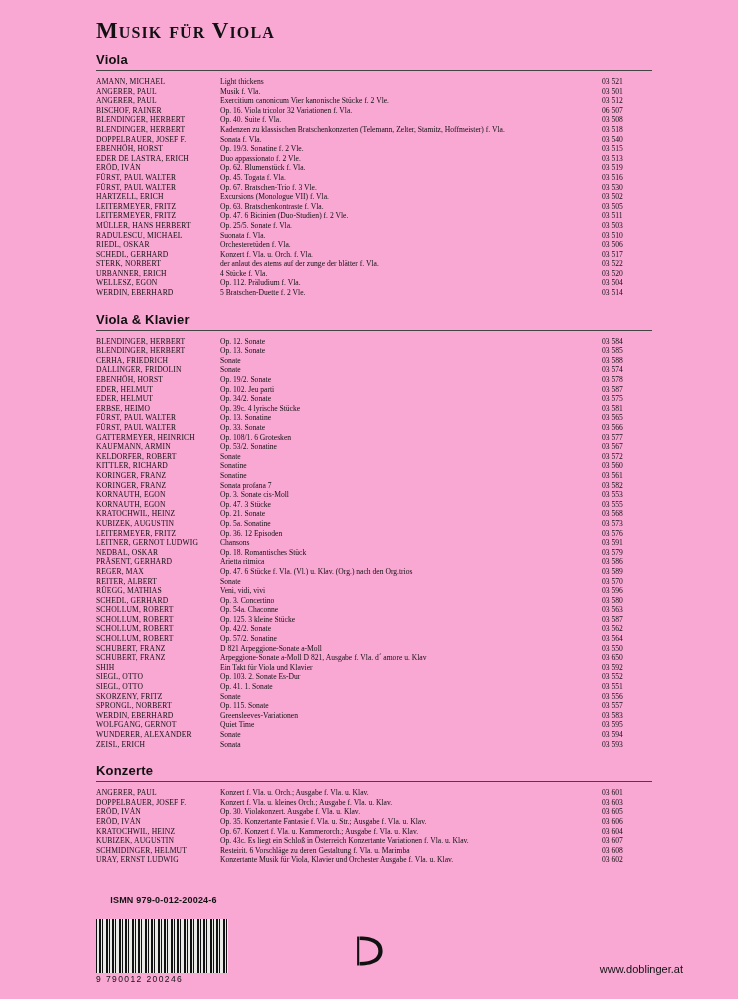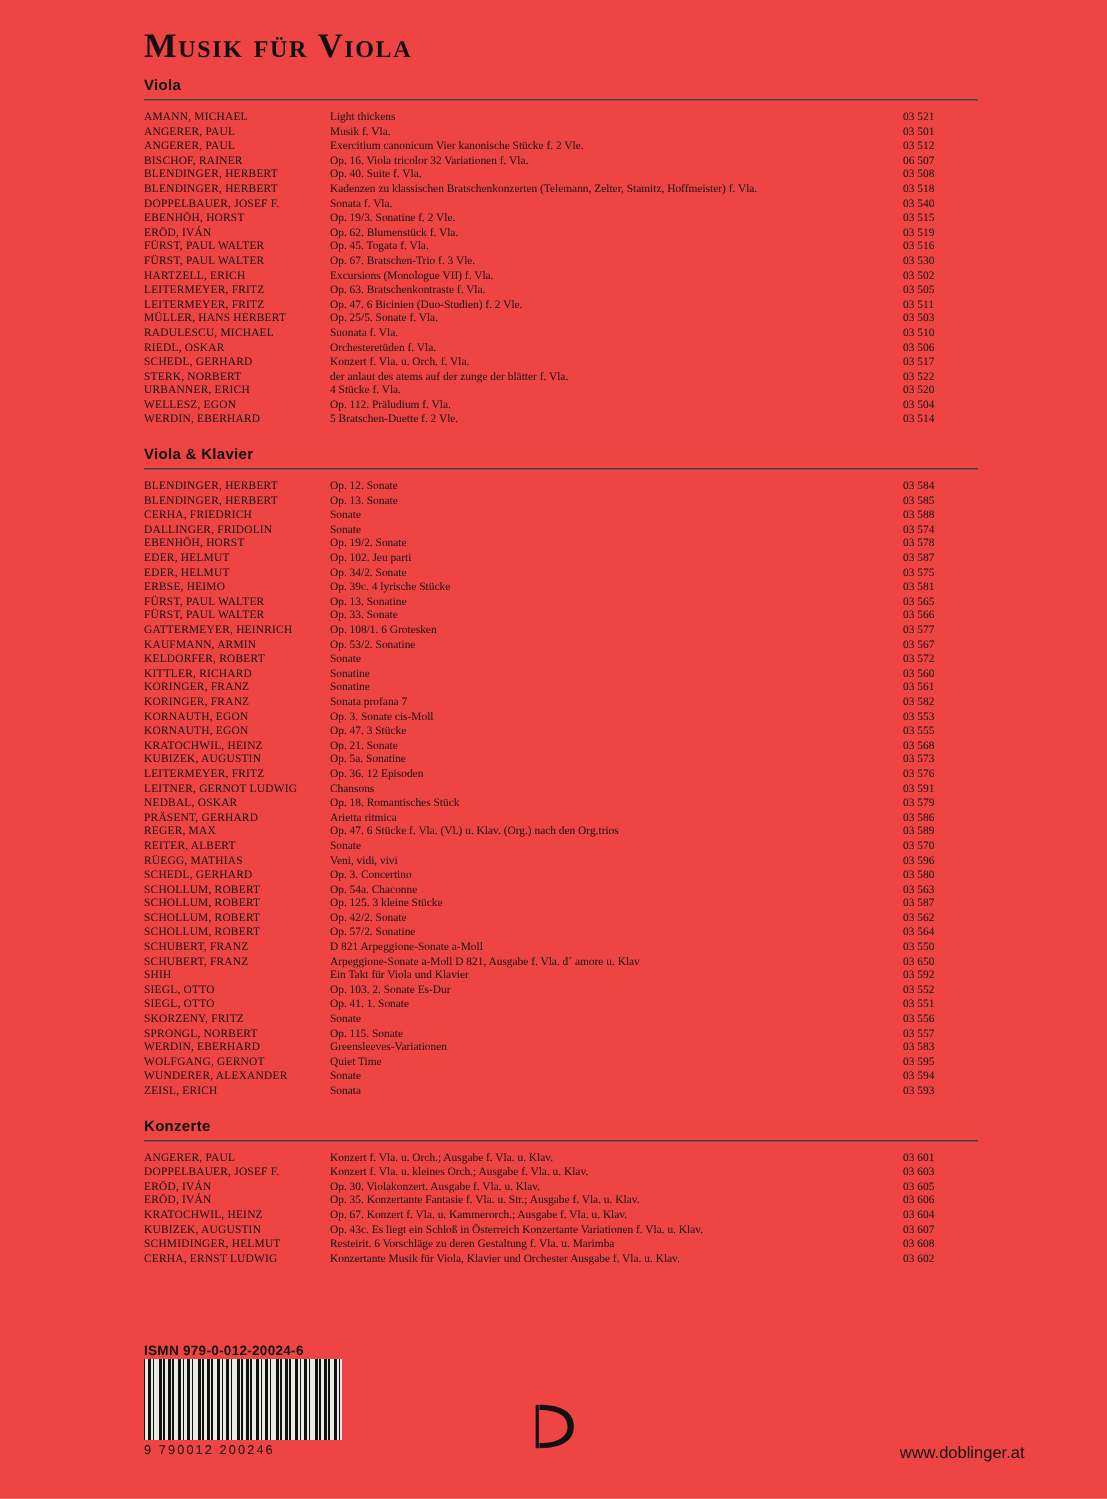"Musik für Viola" .page { background: #ef4444 -> #f9a8d4 }
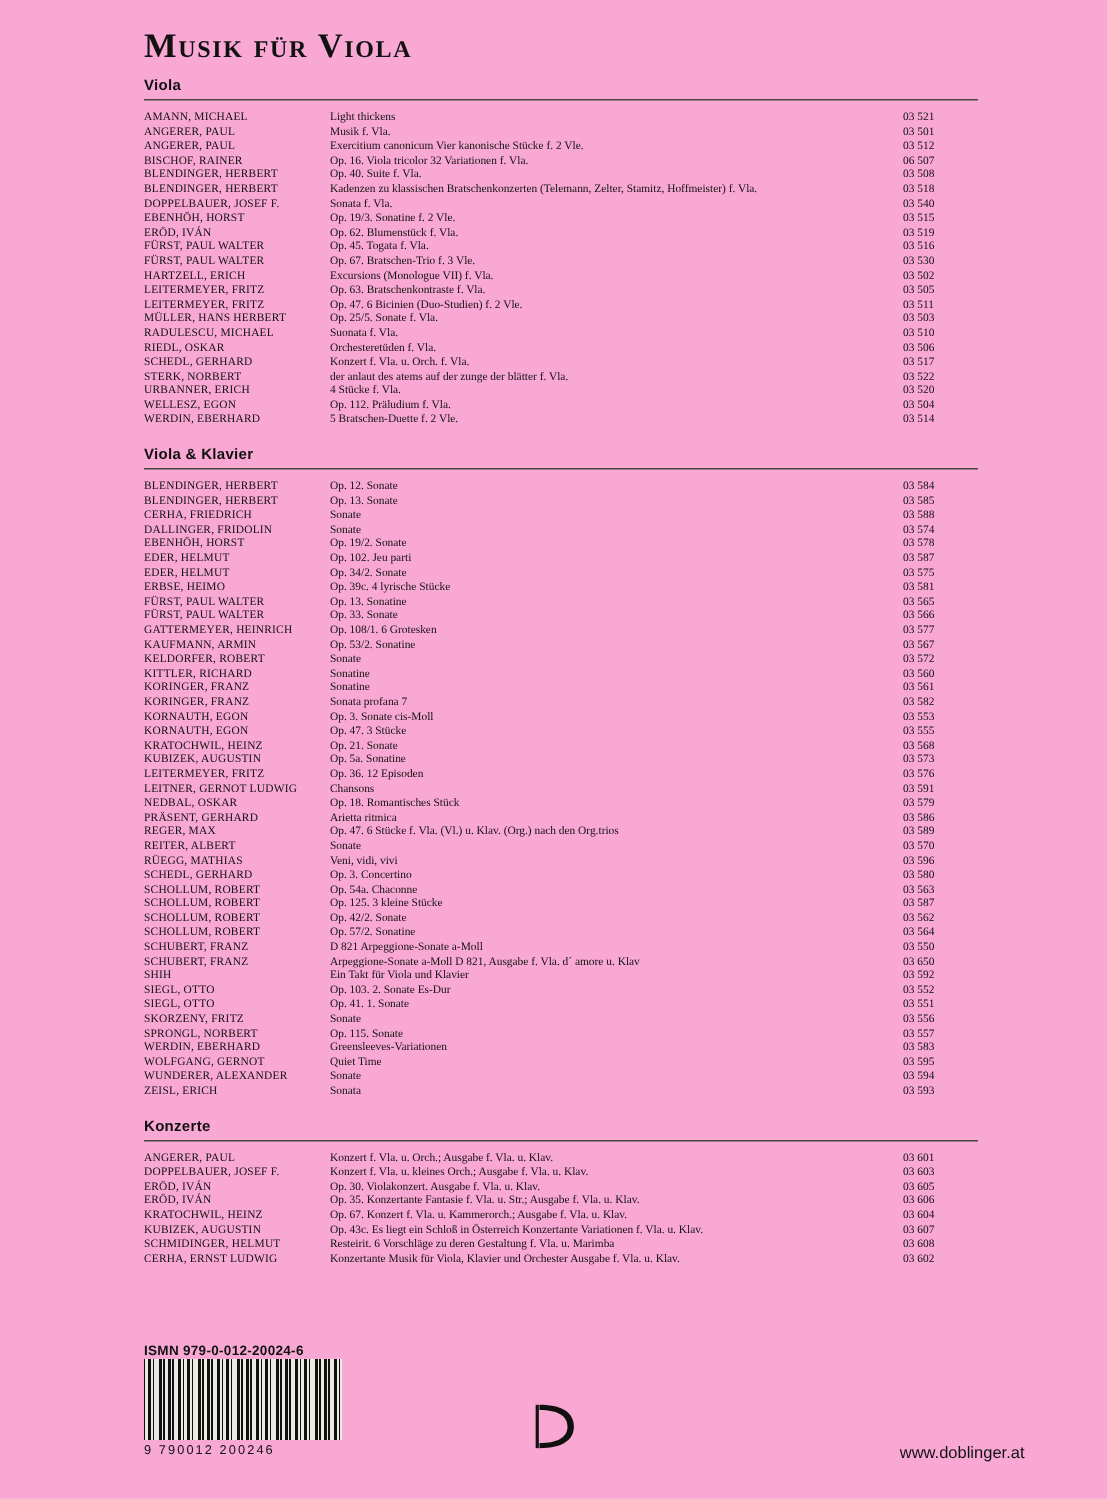"Viola" .section-head { font-size: 10px -> 13px }
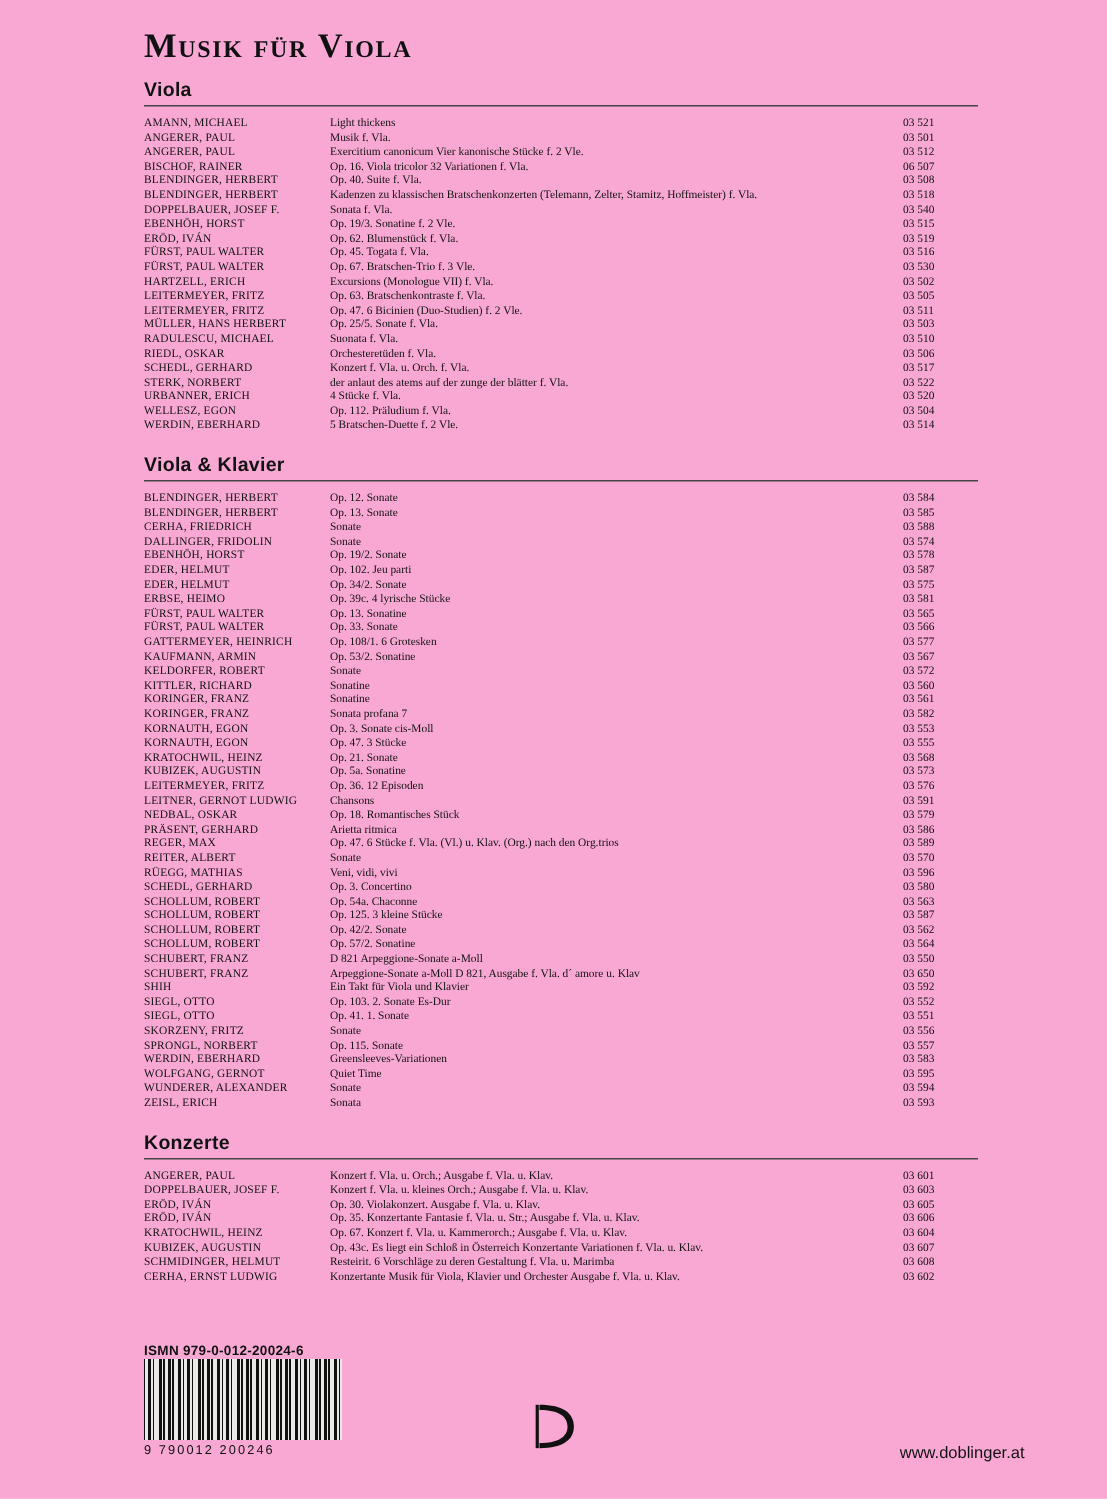"EDER DE LASTRA, ERICH" tr { html: none -> <tr> <td>EDER DE LASTRA, ERICH</td> <td>Duo appassionato f. 2 Vle.</td> <td>03 513</td> </tr> }
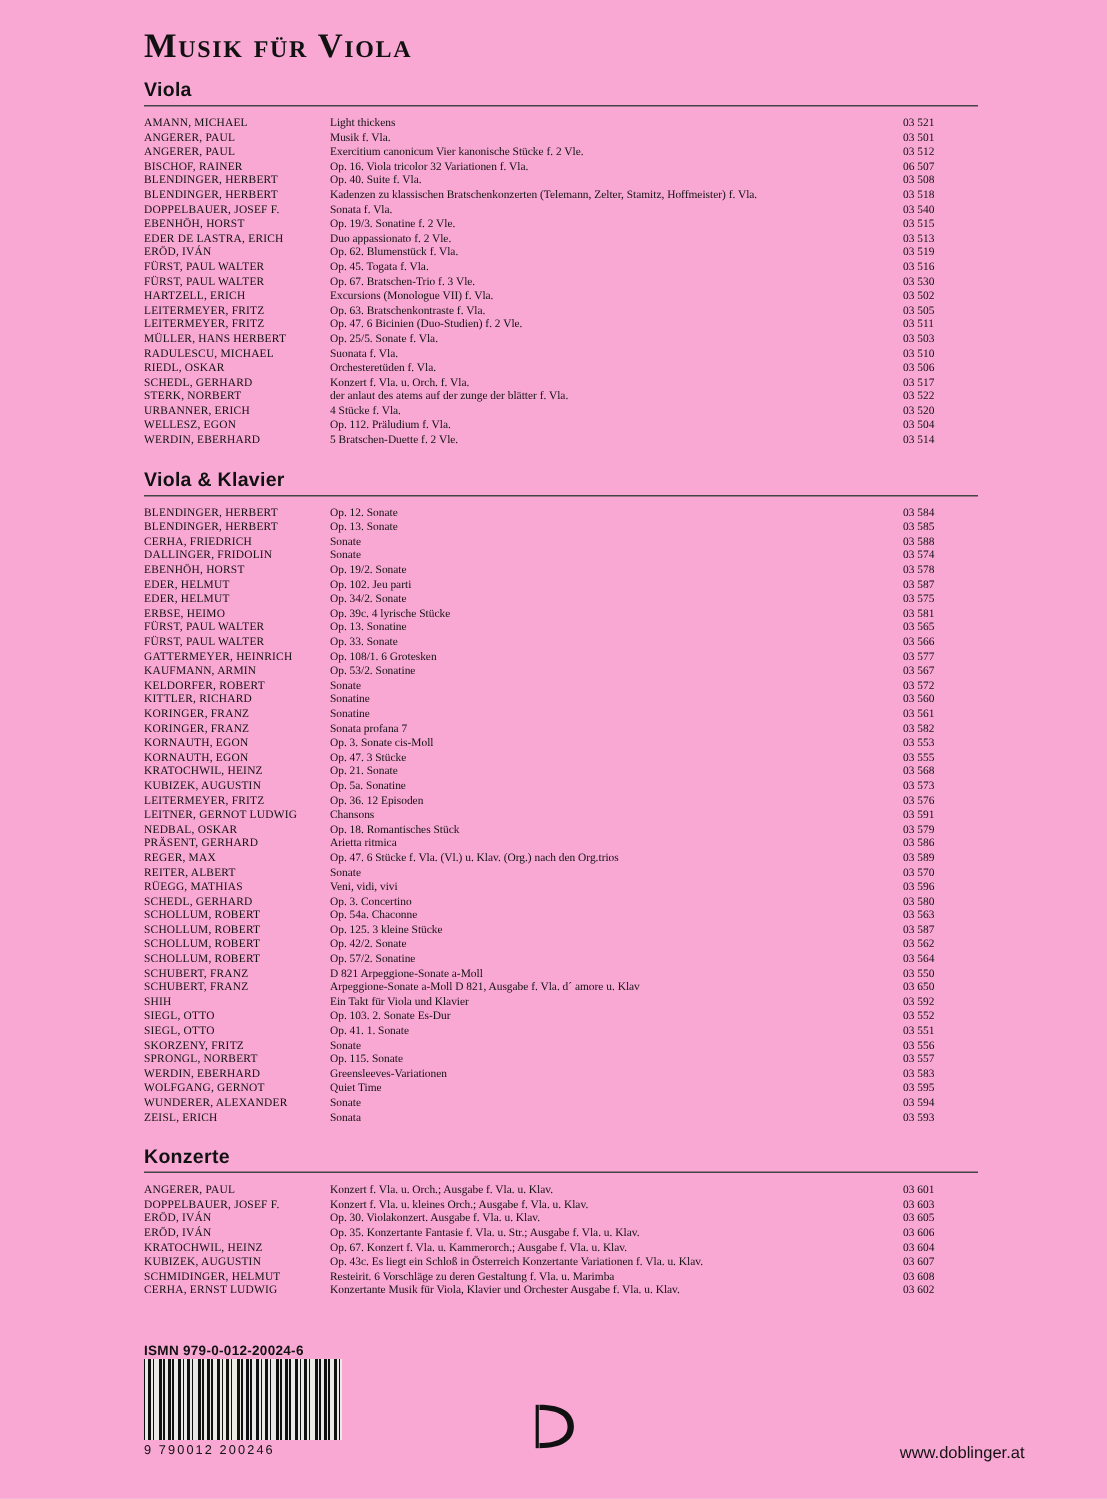"CERHA, ERNST LUDWIG" td.composer { text: CERHA -> URAY }
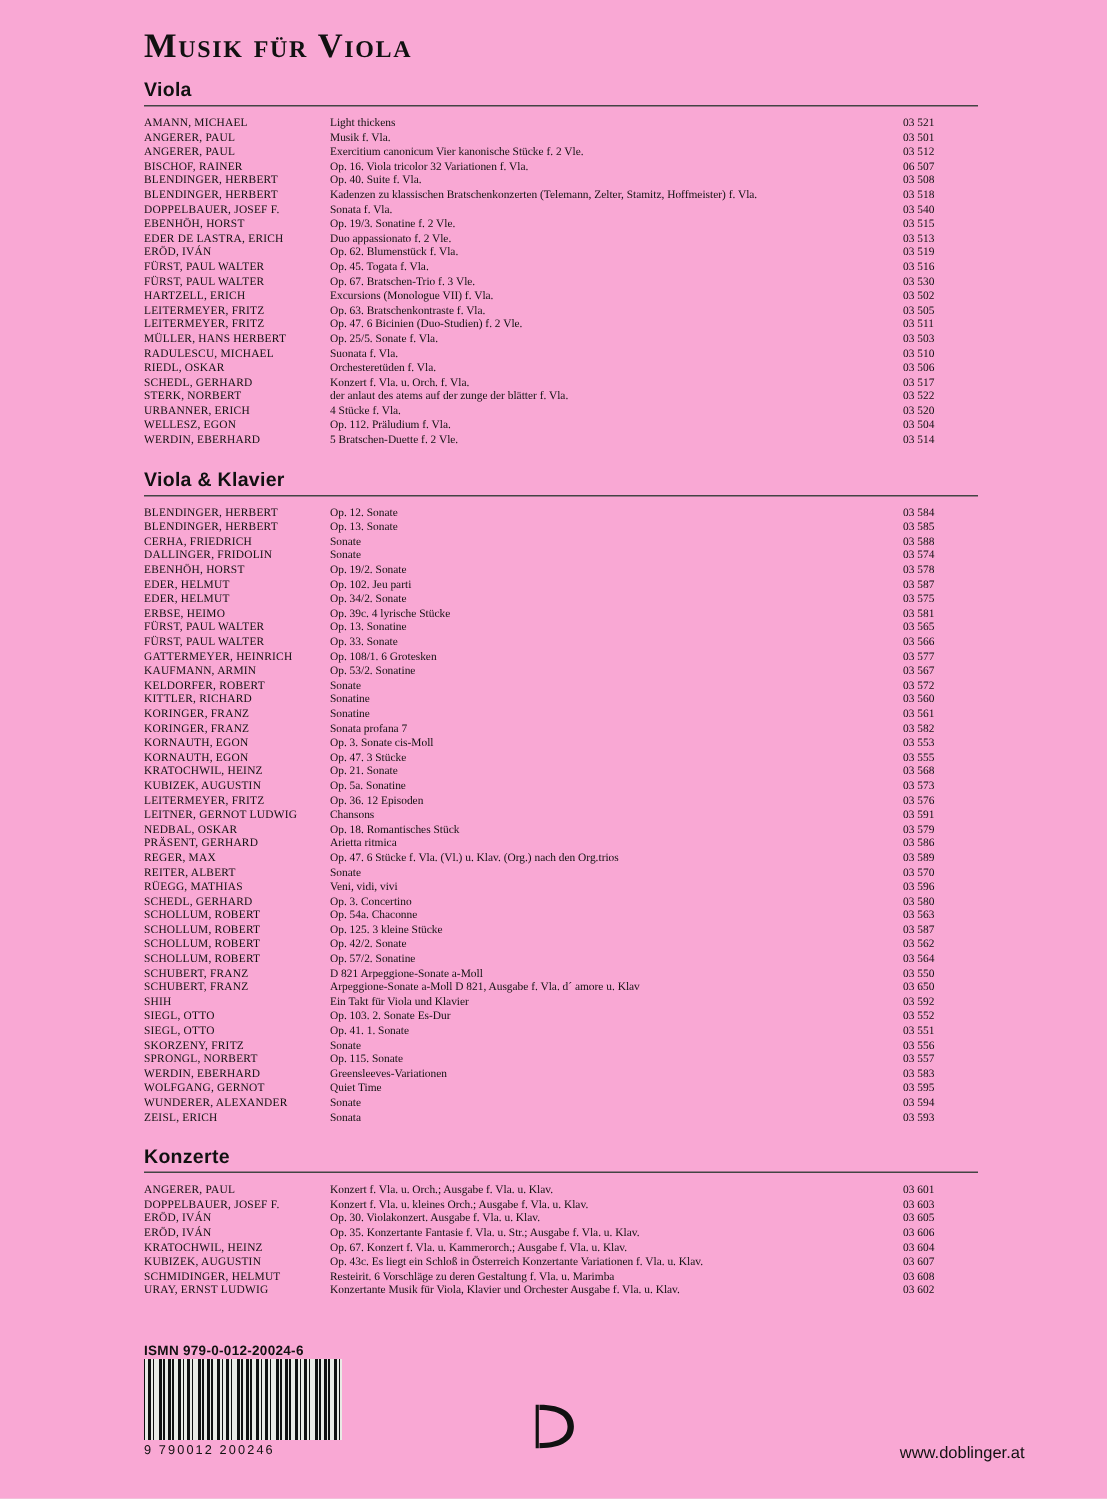"ISMN 979-0-012-20024-6" .ismn-text { margin-bottom: 1px -> 14px; text-align: none -> center }
